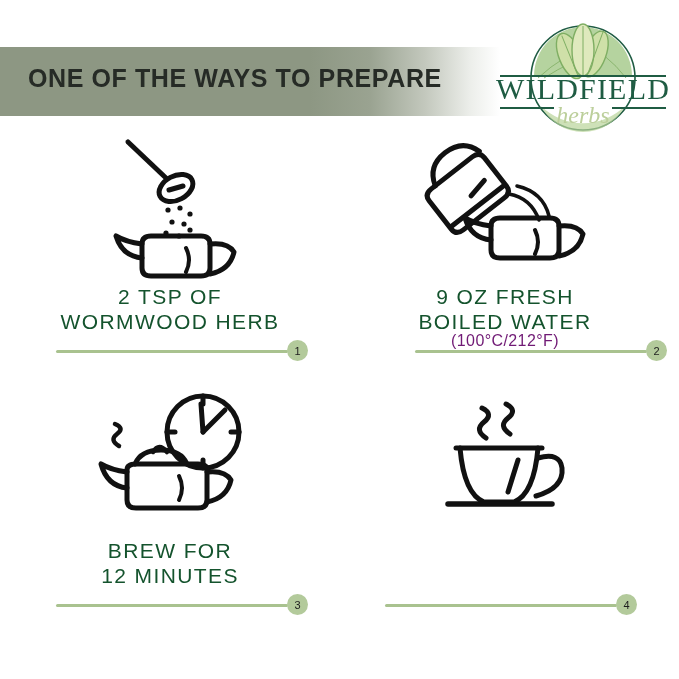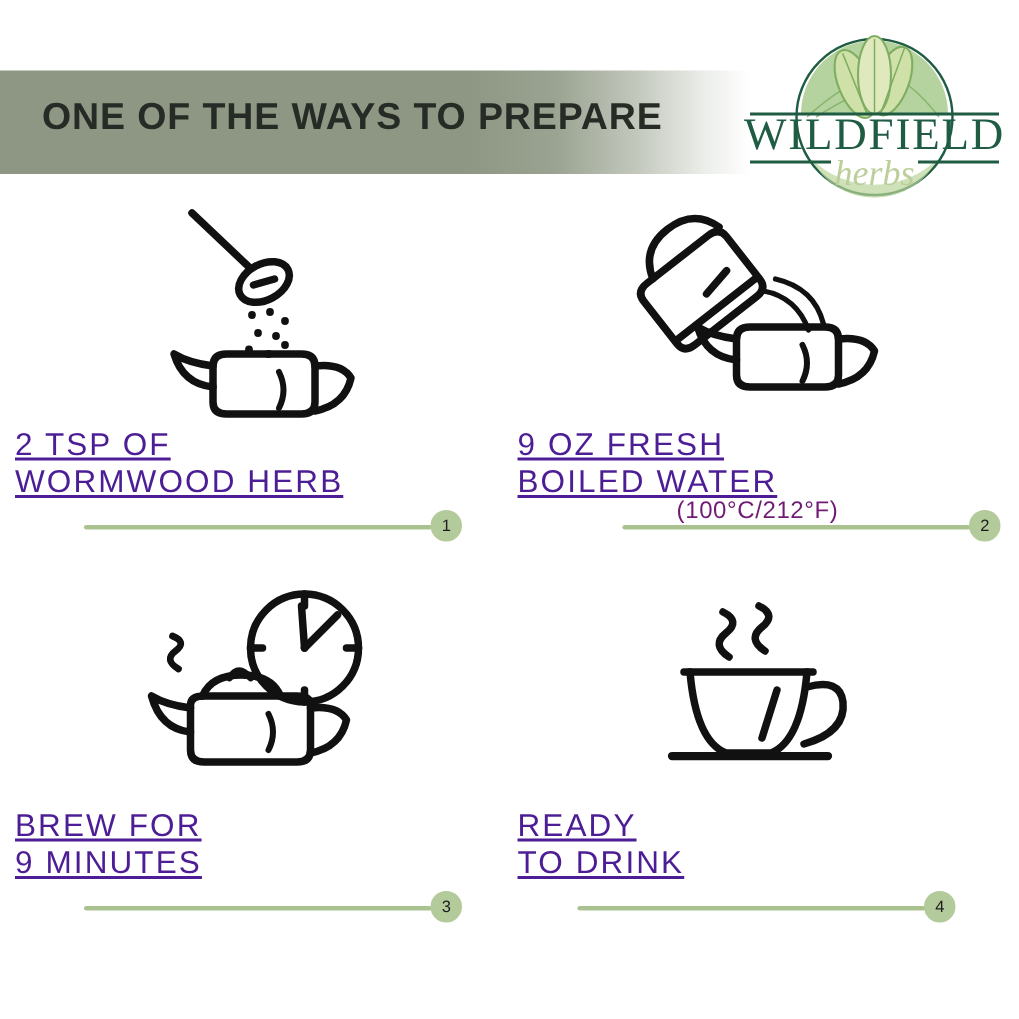"2 TSP OF" .step-caption { color: #4c1d95 -> #14532d; text-align: none -> center; text-decoration: underline -> none }
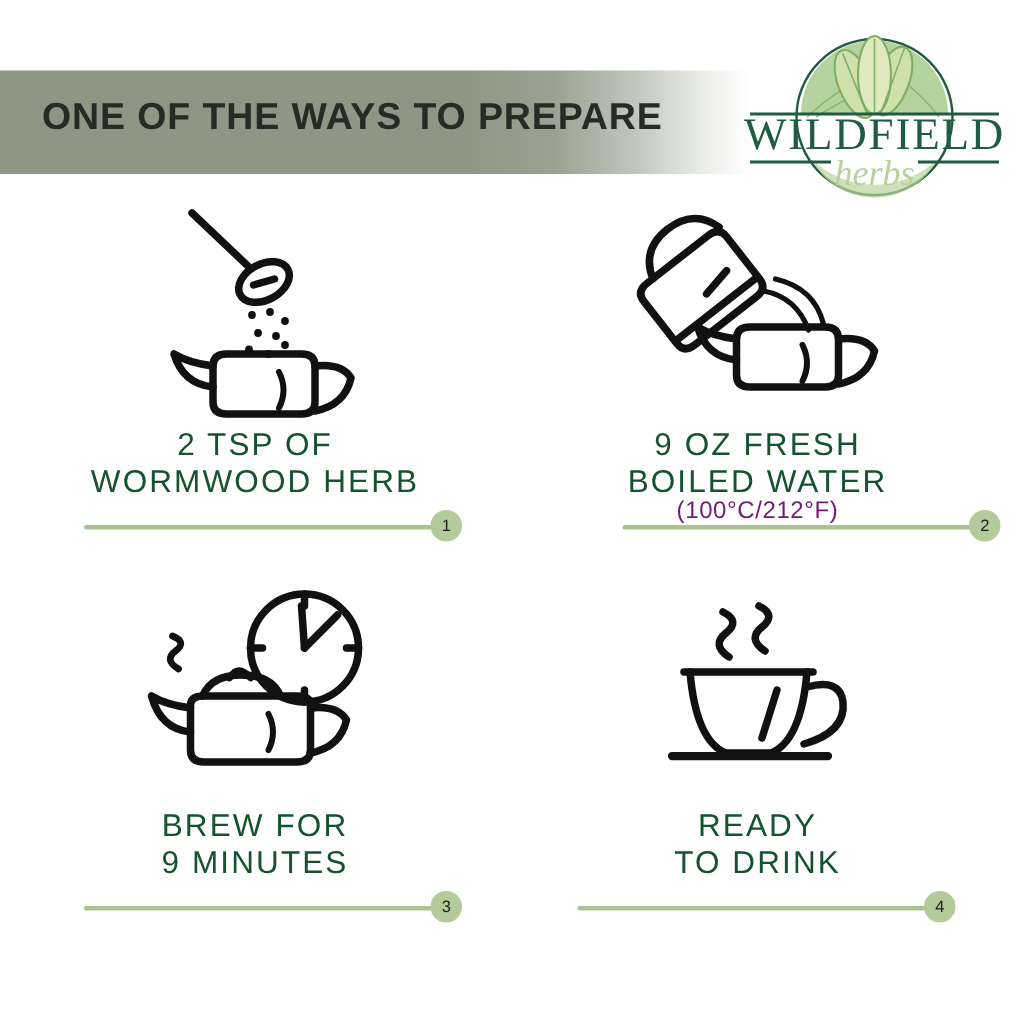"BREW FOR" div.step-caption { text: 9 -> 12 }
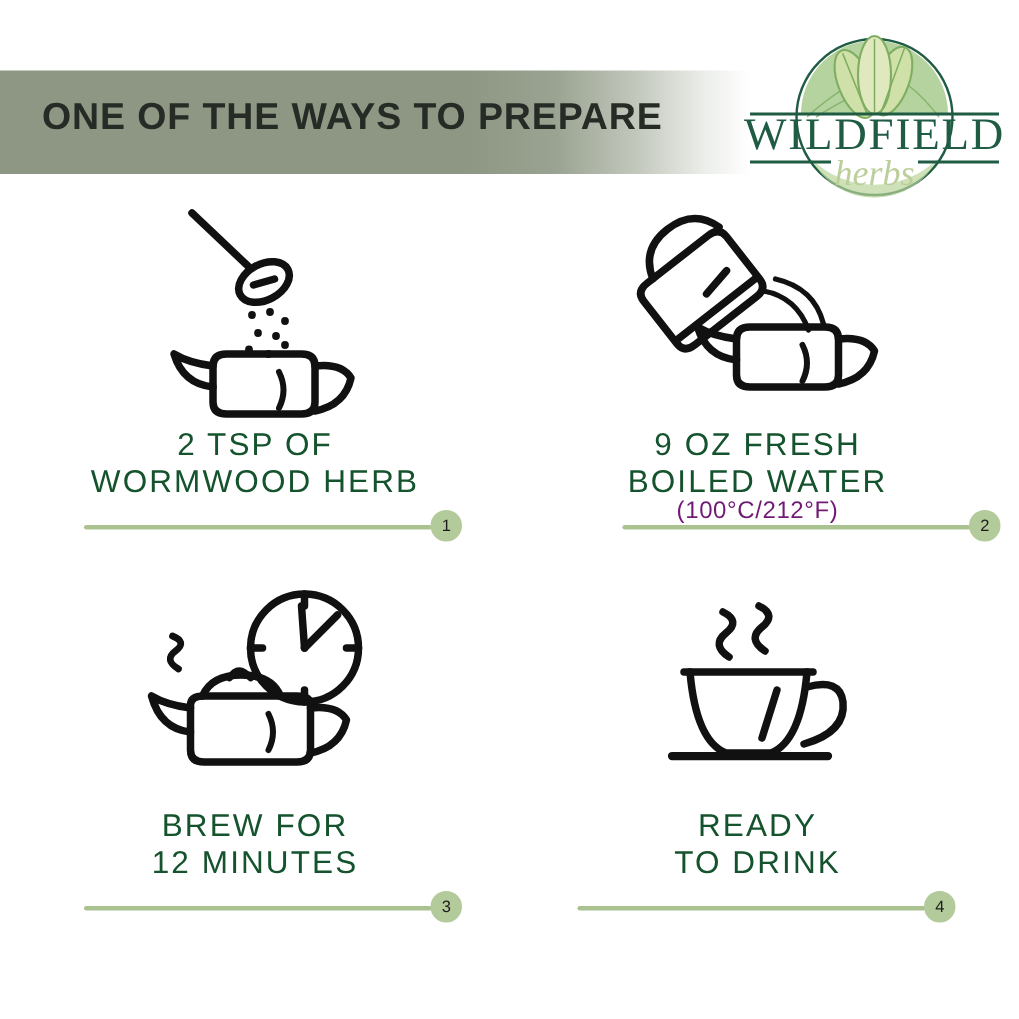"READY" div.step-caption { html: <div>READY TO DRINK</div> -> none }
